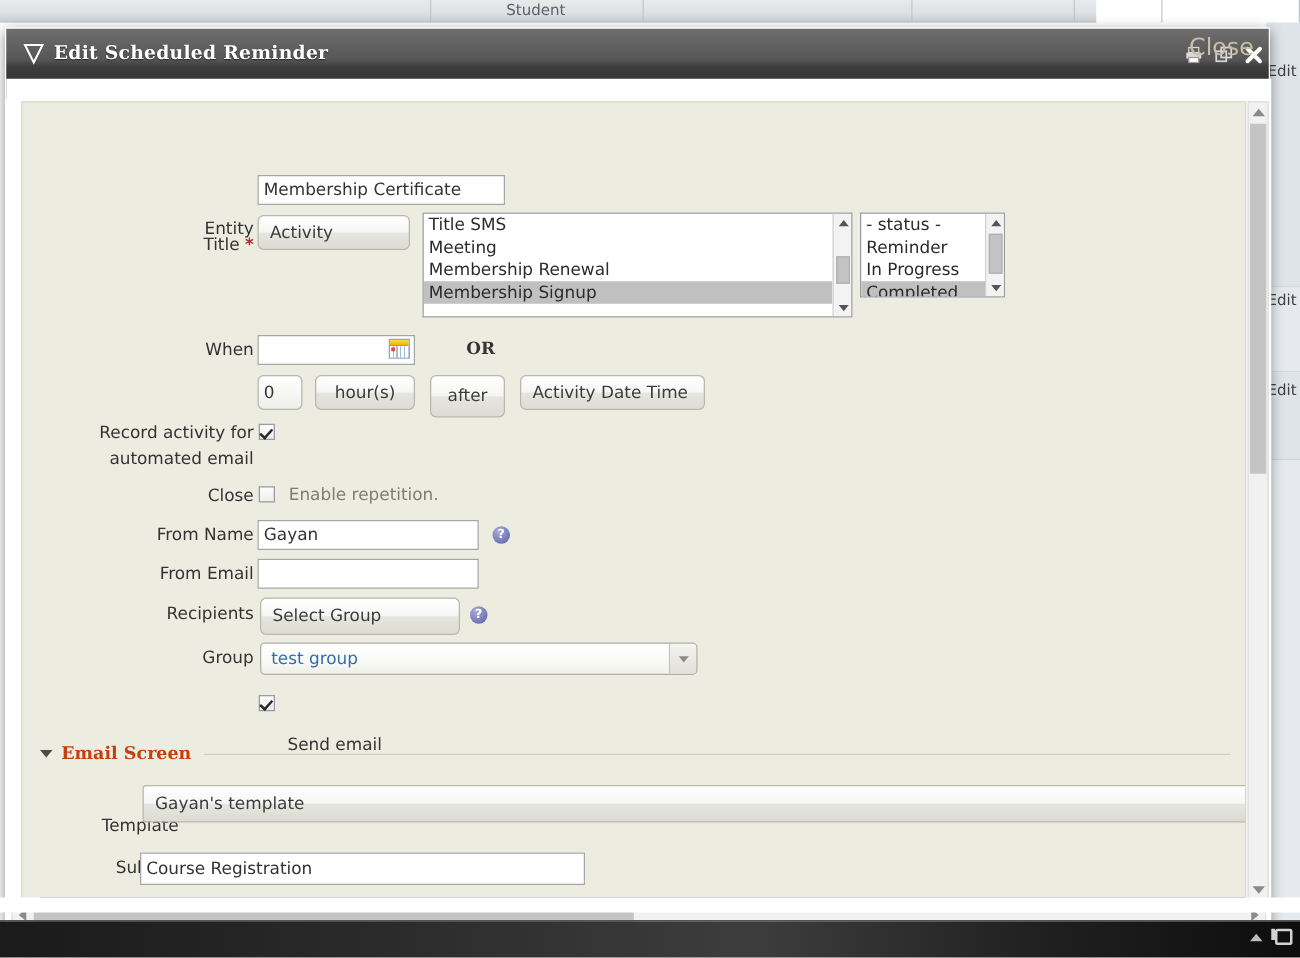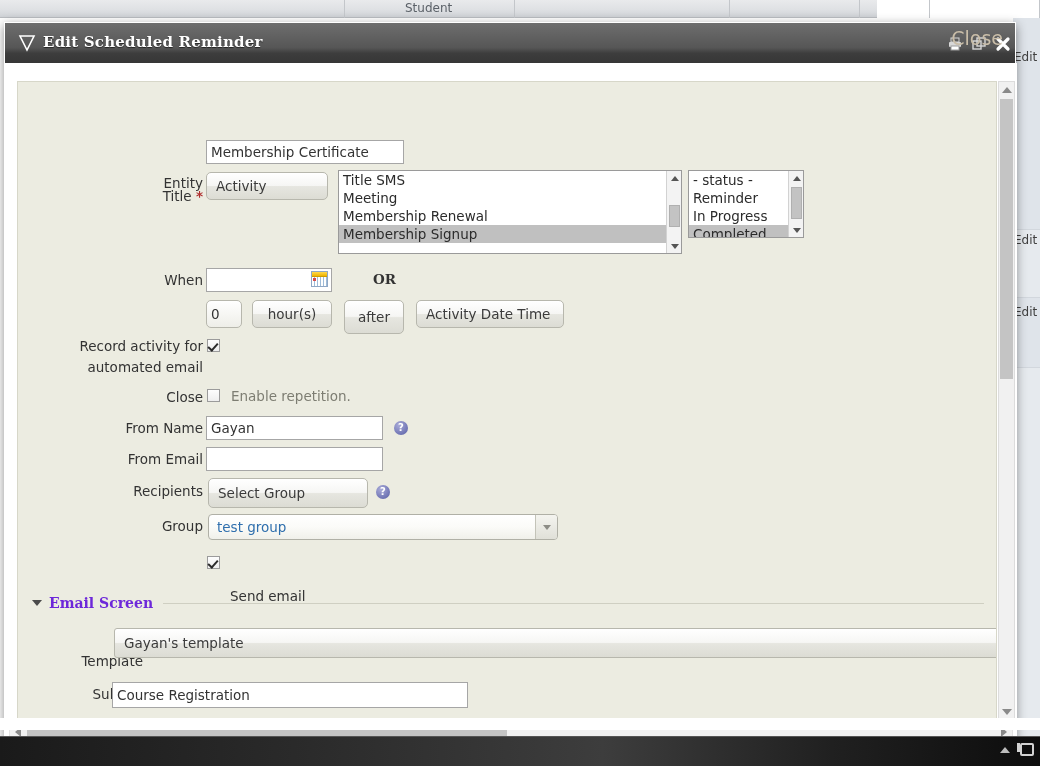"Email Screen" .sec .sec-title { color: #6d28d9 -> #c2410c }
